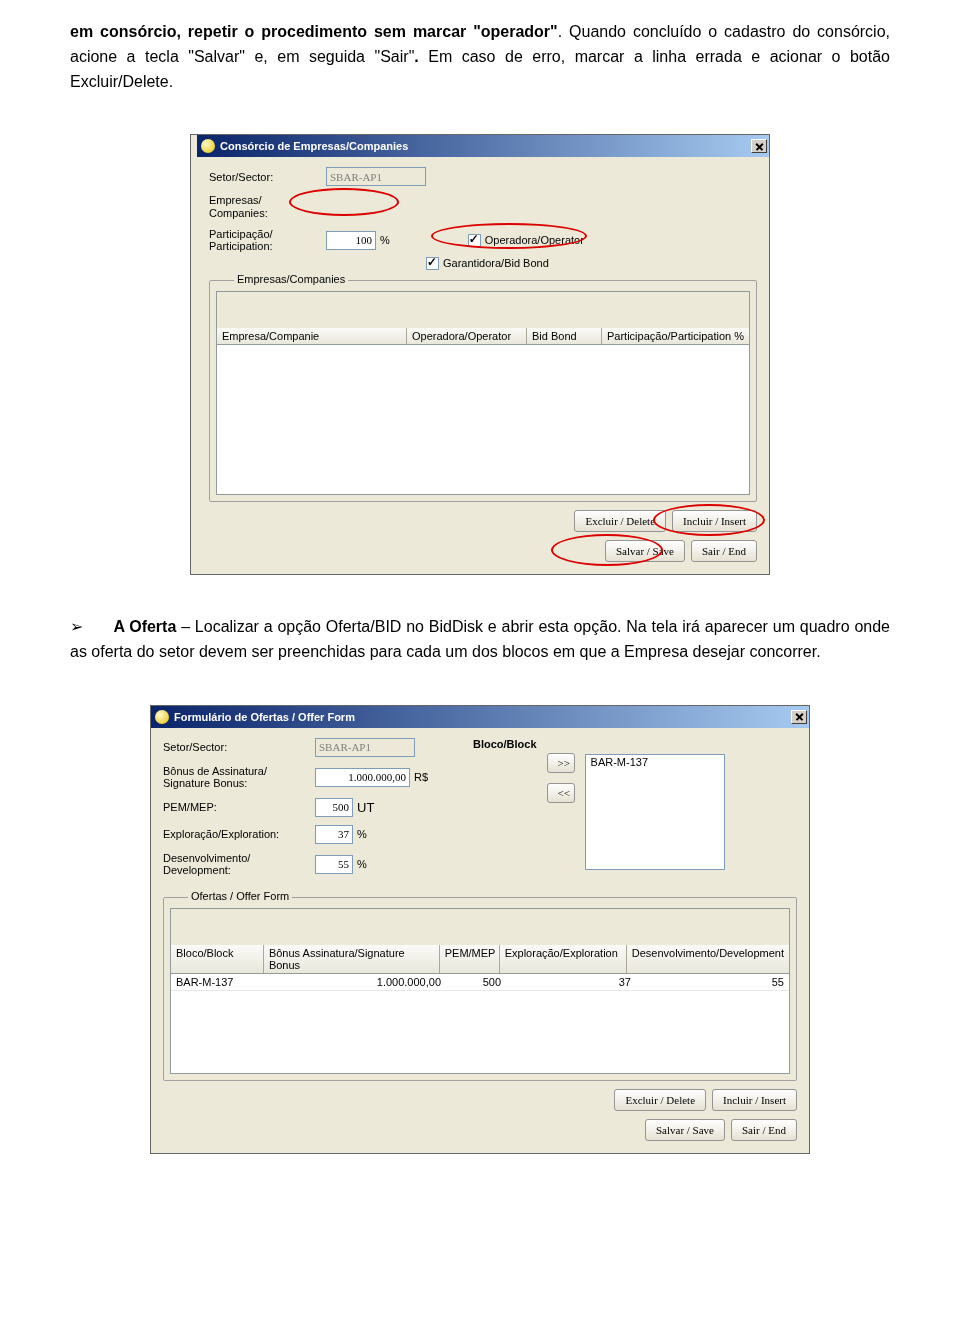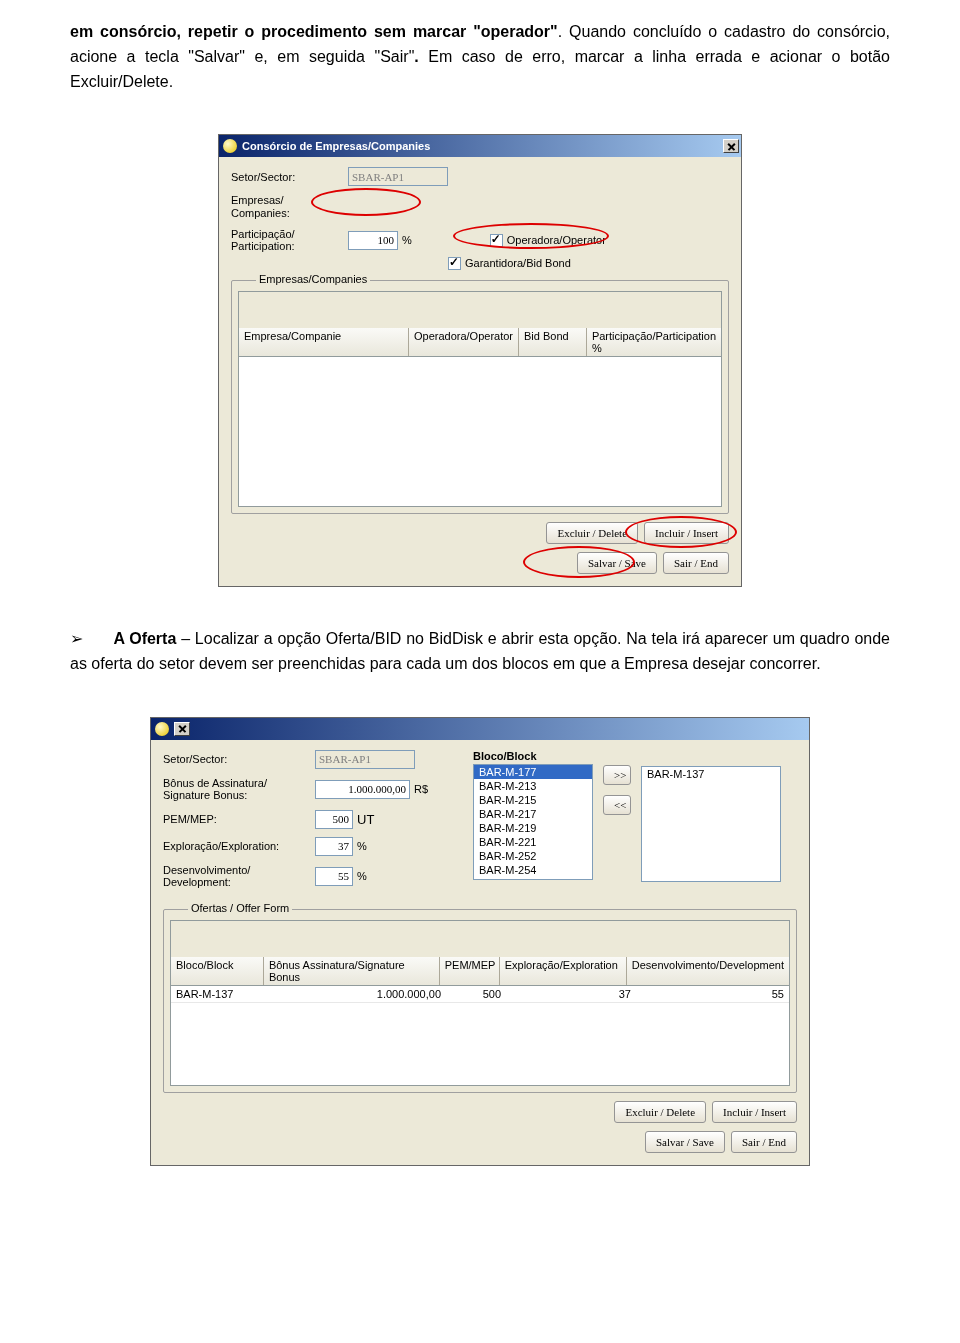"Consórcio de Empresas/Companies" .win1 { padding-left: none -> 6px; width: 524px -> 580px }
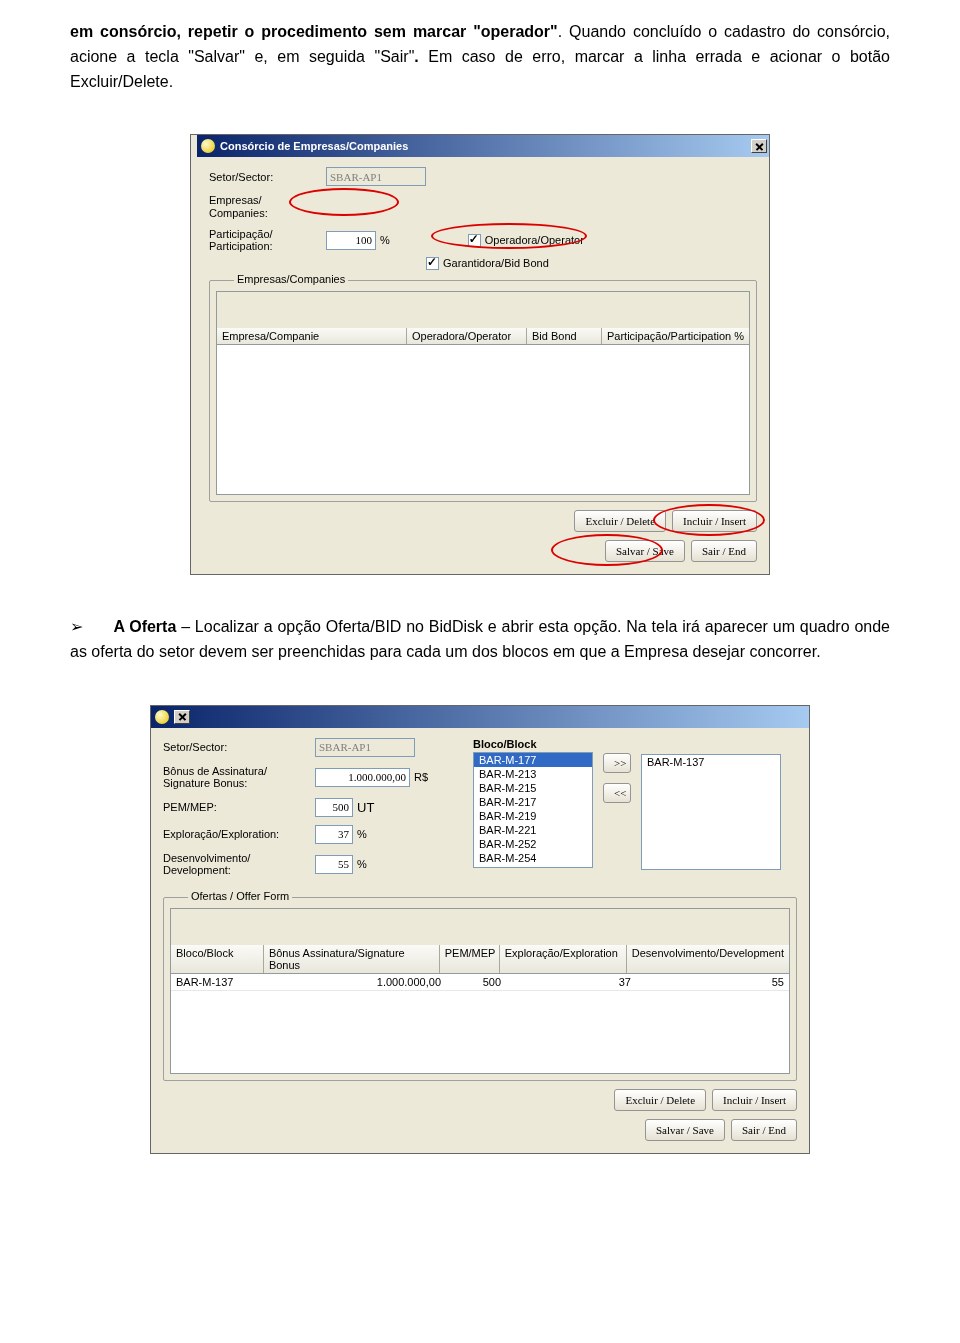"Formulário de Ofertas / Offer" span.titlebar-text { html: none -> <span>Formulário de Ofertas / Offer Form</span> }
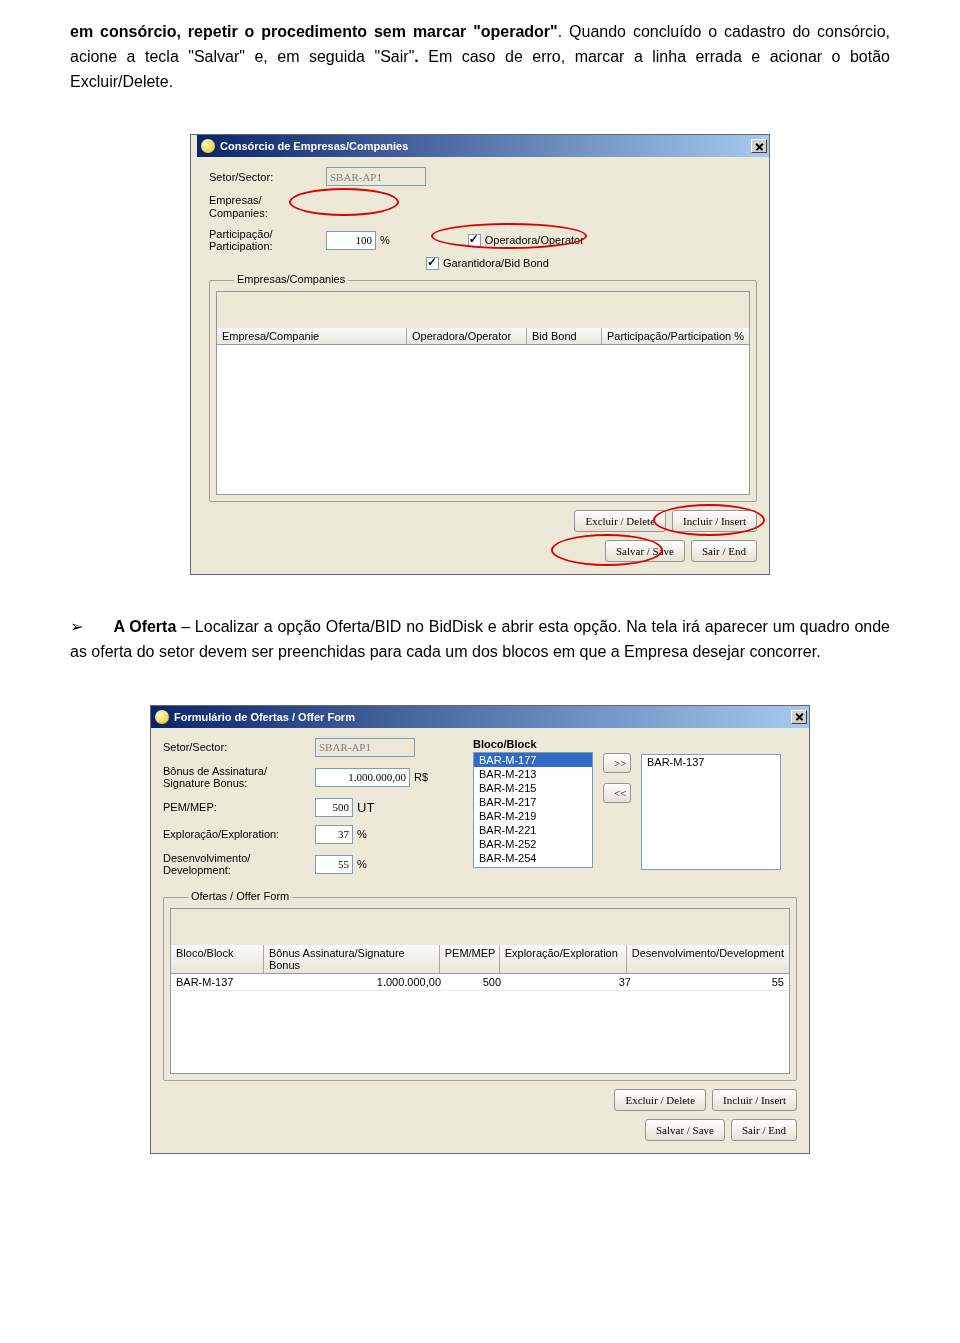"BAR-M-177" div.listbox { html: <div> <div>BAR-M-177</div> <div>BAR-M-213</div> <div>BAR-M-215</div> <div>BAR-M-217</div> <div>BAR-M-219</div> <div>BAR-M-221</div> <div>BAR-M-252</div> <div>BAR-M-254</div> <div>BAR-M-256</div> </div> -> none }
